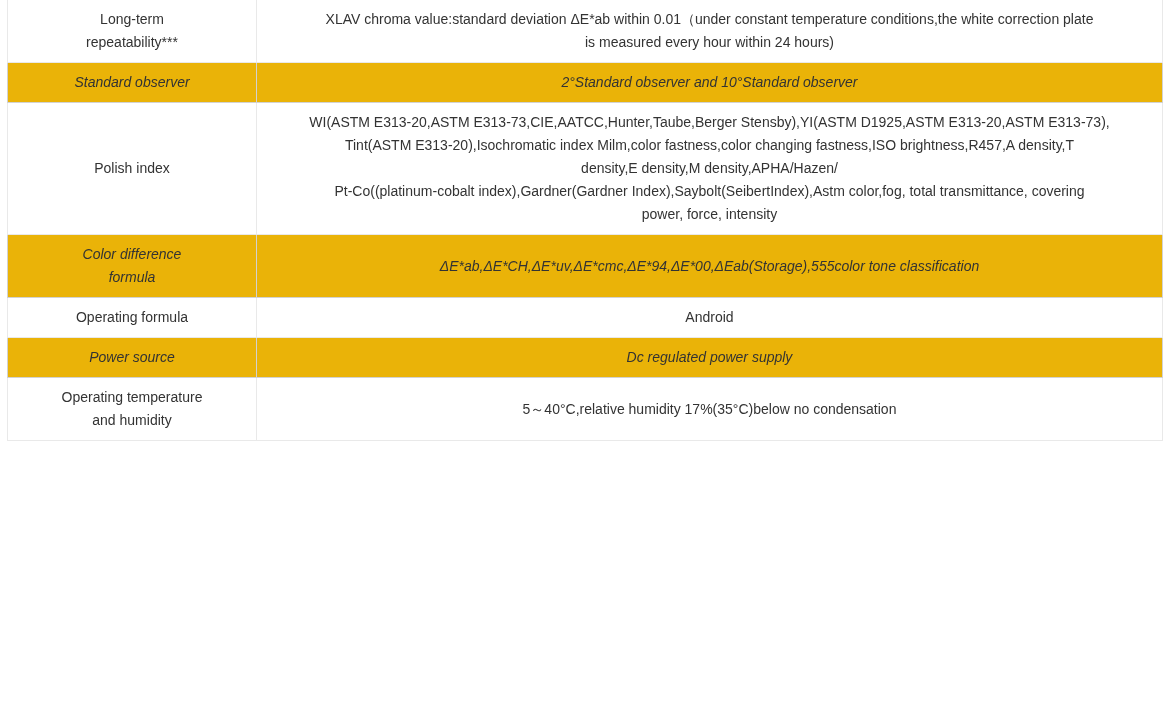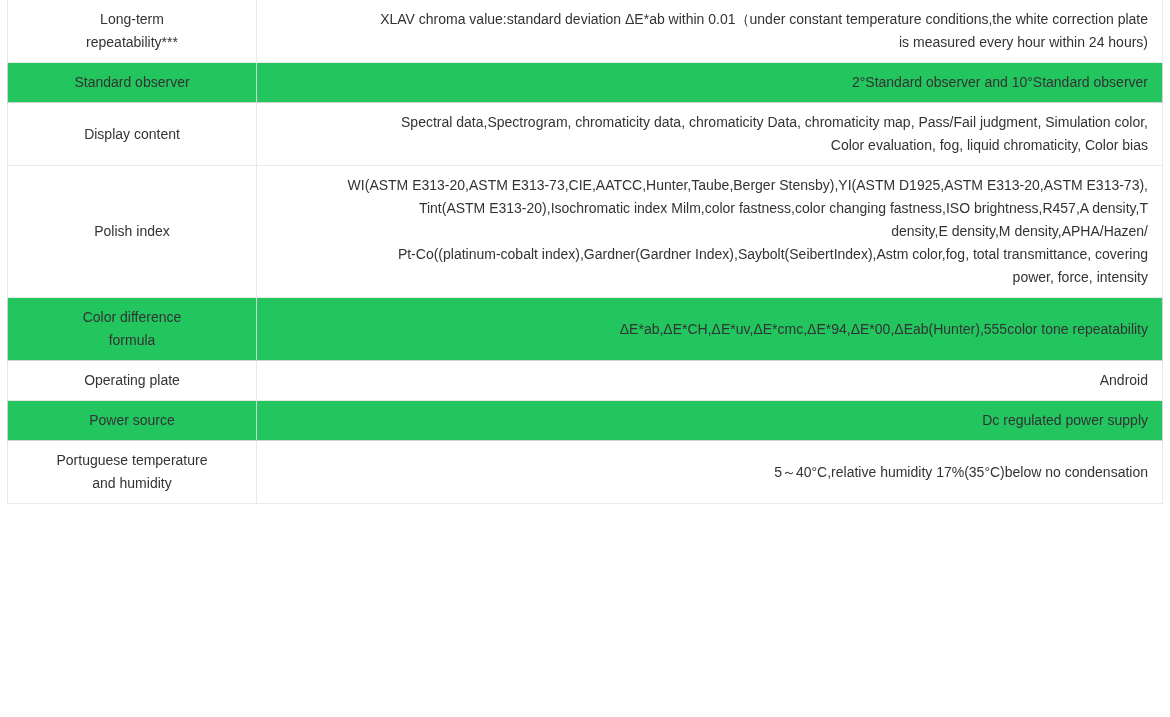"XLAV chroma value:standard deviation" .spec-table td.value { padding: 8px 14px -> 8px 2px; text-align: right -> center }
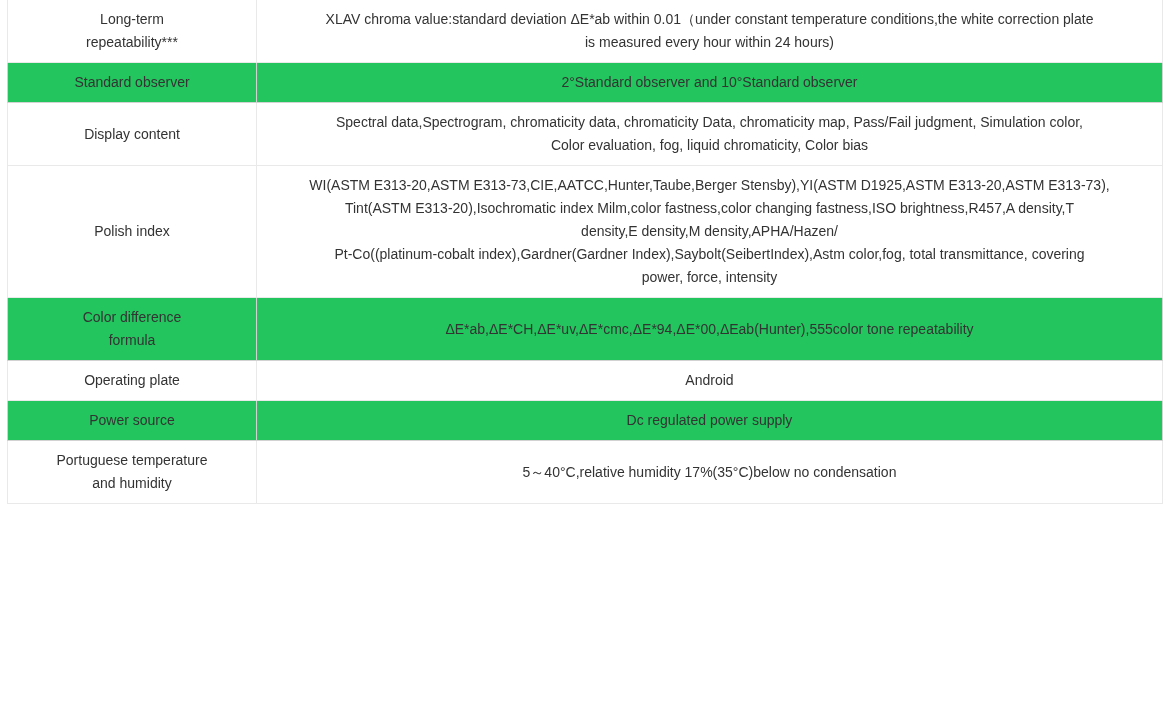"Standard observer" tr.alt td.label, tr.alt td.value { background: #22c55e -> #eab308; font-style: none -> italic }
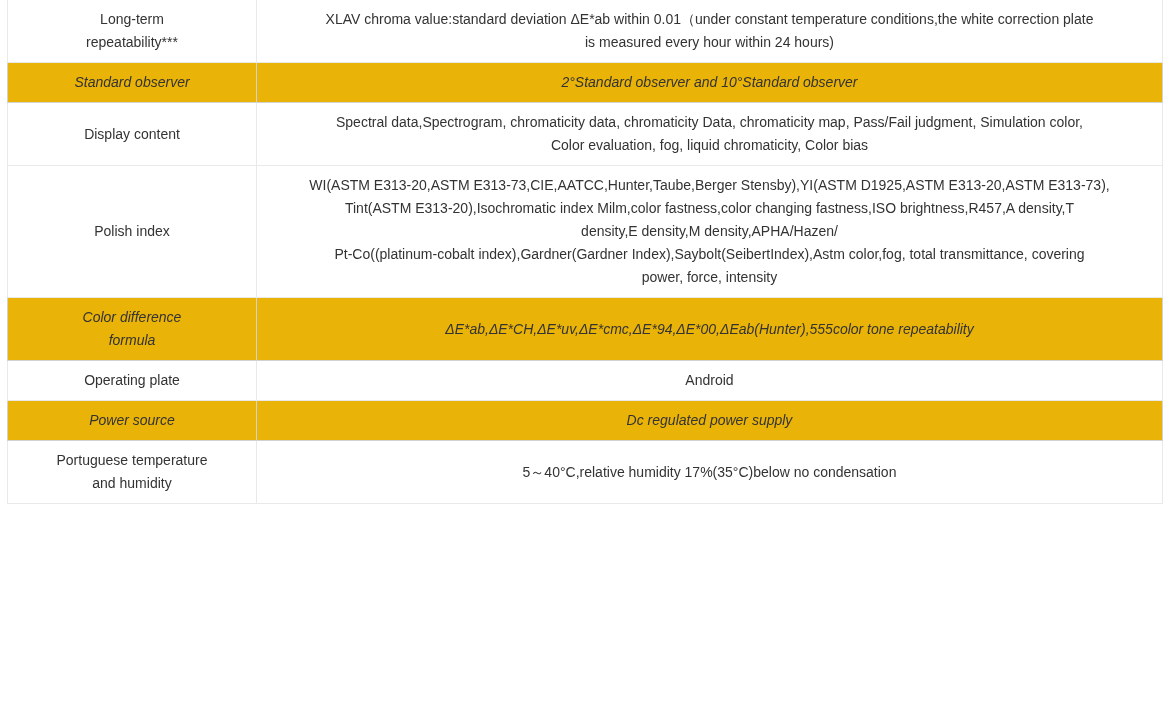"Display content" tr { html: <tr> <td> <span>Display content</span> </td> <td> <span>Spectral data,Spectrogram, chromaticity data, chromaticity Data, chromaticity map, Pass/Fail judgment, Simulation color, Color evaluation, fog, liquid chromaticity, Color bias</span> </td> </tr> -> none }
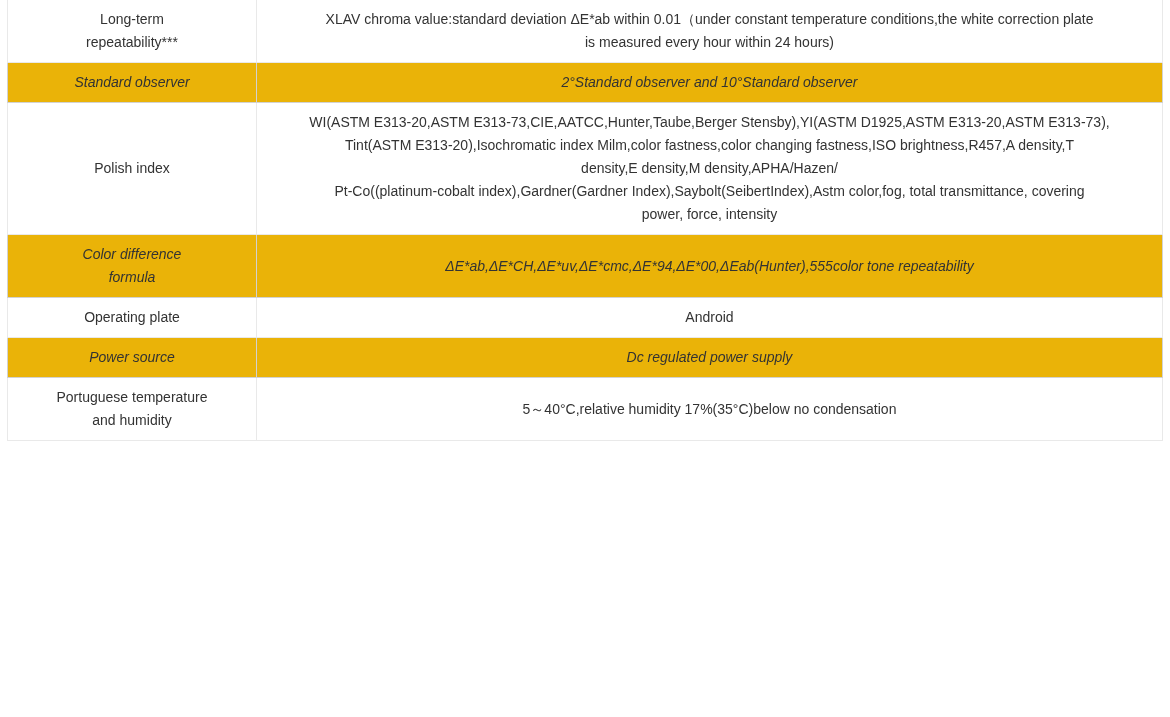"ΔE*ab,ΔE*CH,ΔE*uv,ΔE*cmc,ΔE*94,ΔE*00,ΔEa" span.cell-text { text: Hunter),555color tone repeatability -> Storage),555color tone classification }
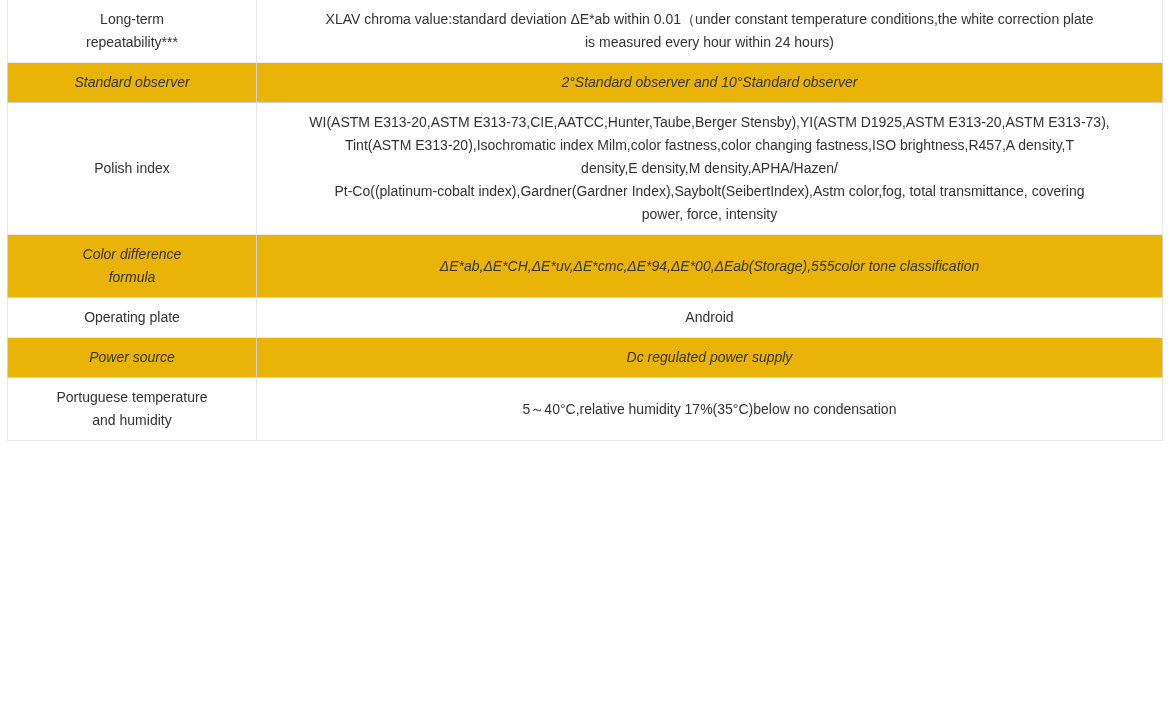"Operating plate" span.cell-text { text: plate -> formula }
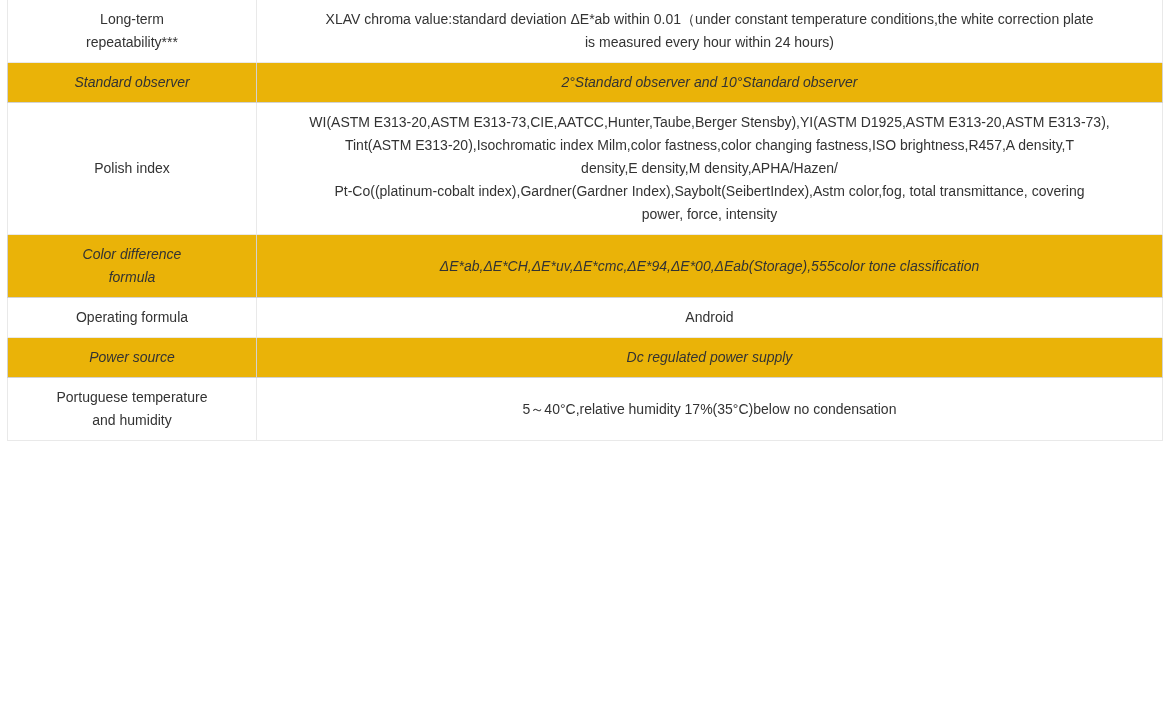"Portuguese temperature" span.cell-text { text: Portuguese -> Operating }
